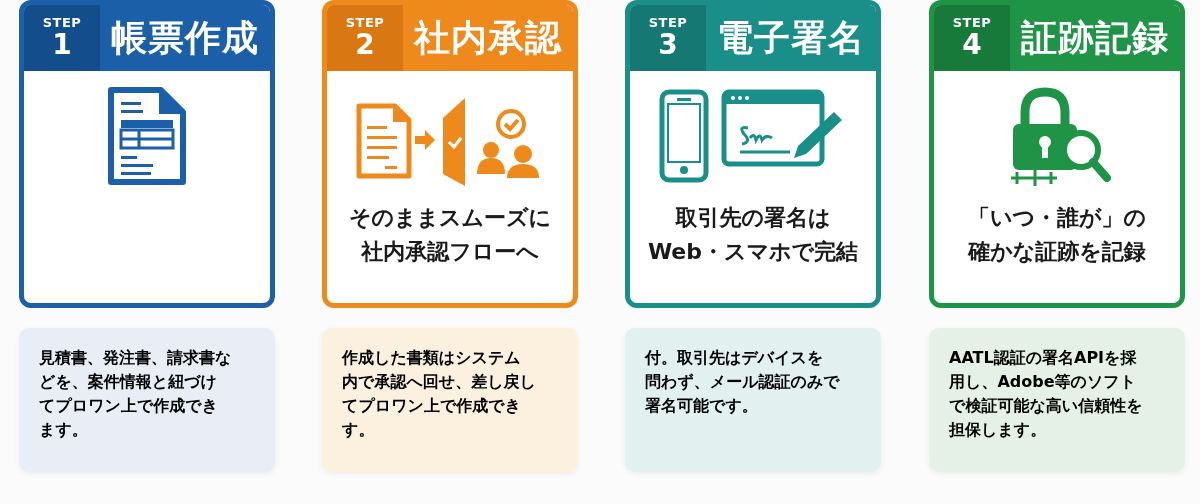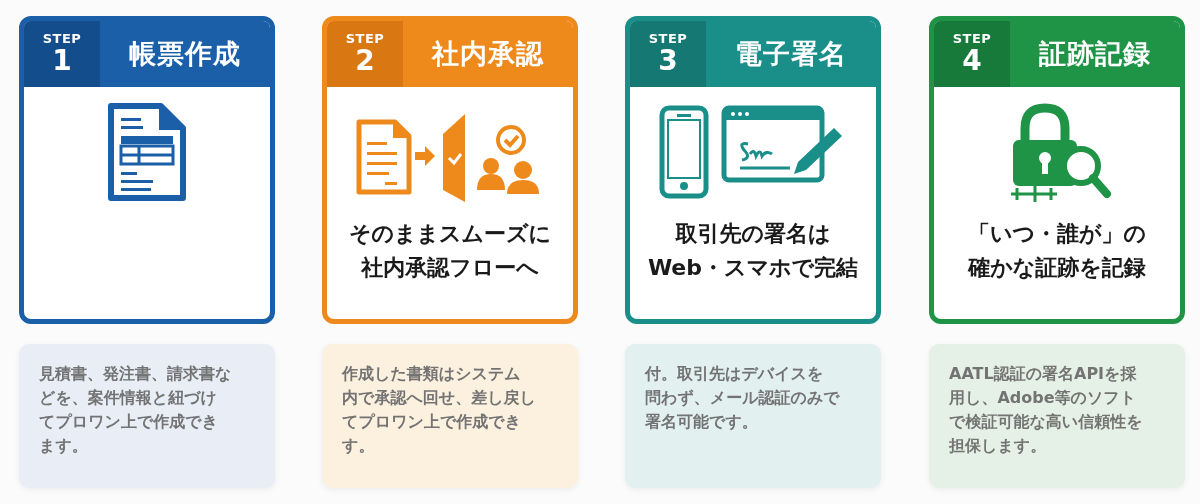"STEP" .col { top: 16px -> 0 }
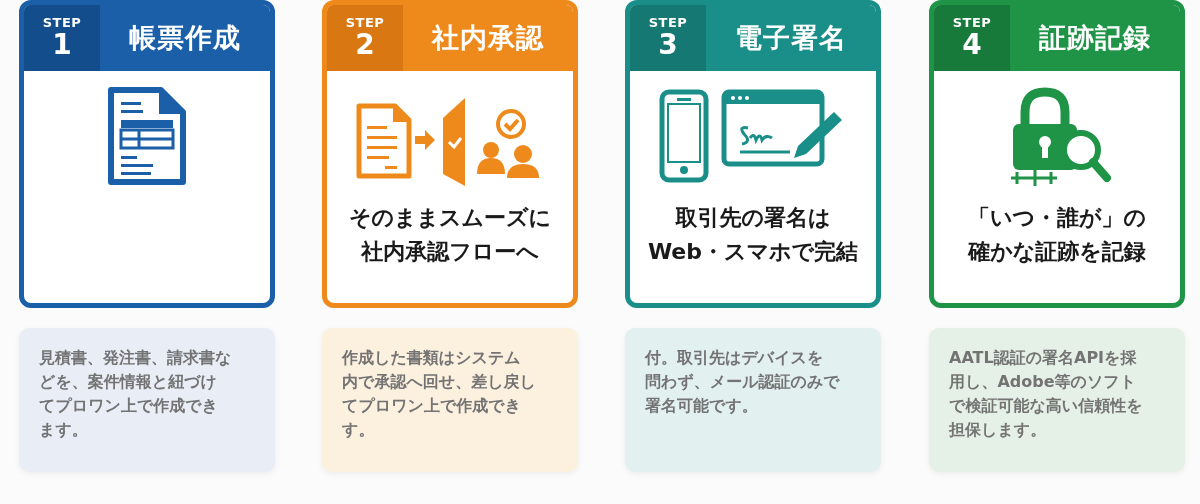"帳票作成" .title { font-size: 27px -> 36px }
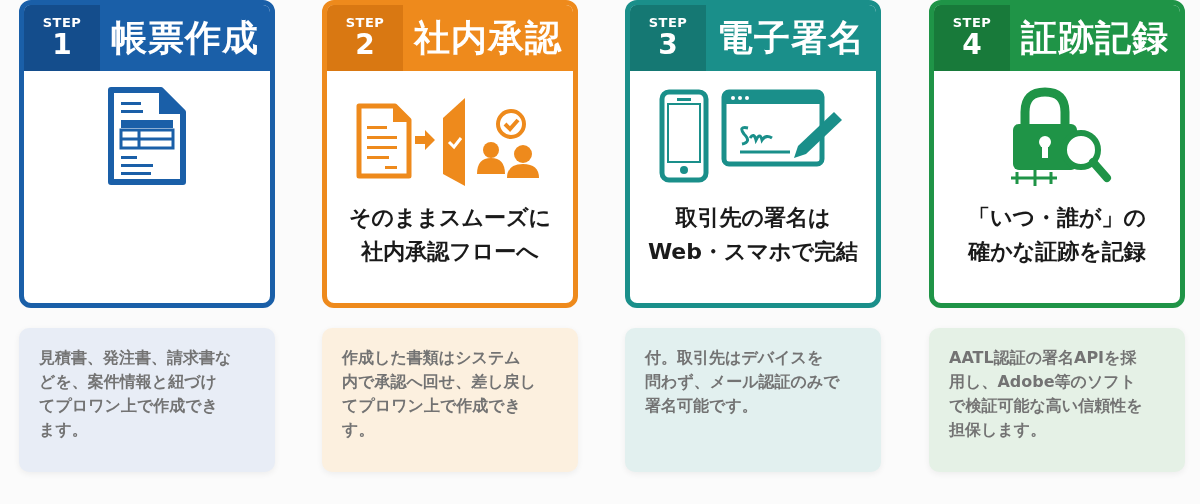"見積書、発注書、請求書な" .desc { color: #737373 -> #000000 }
